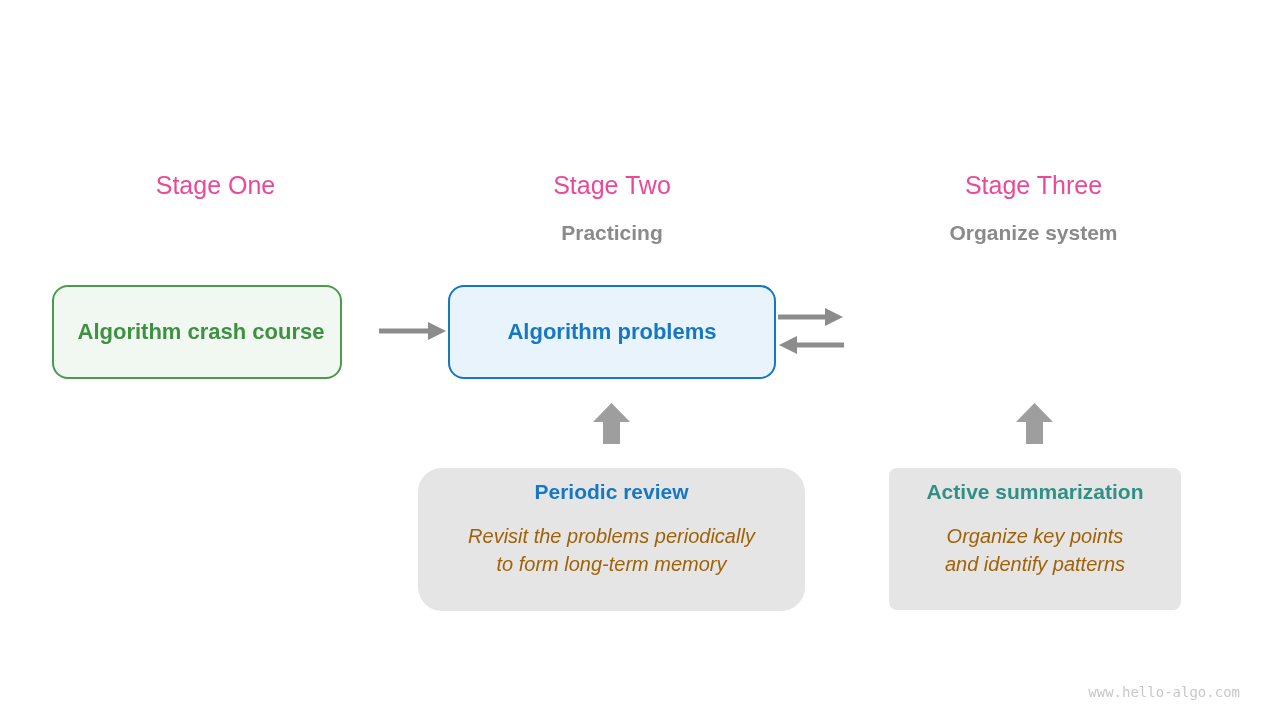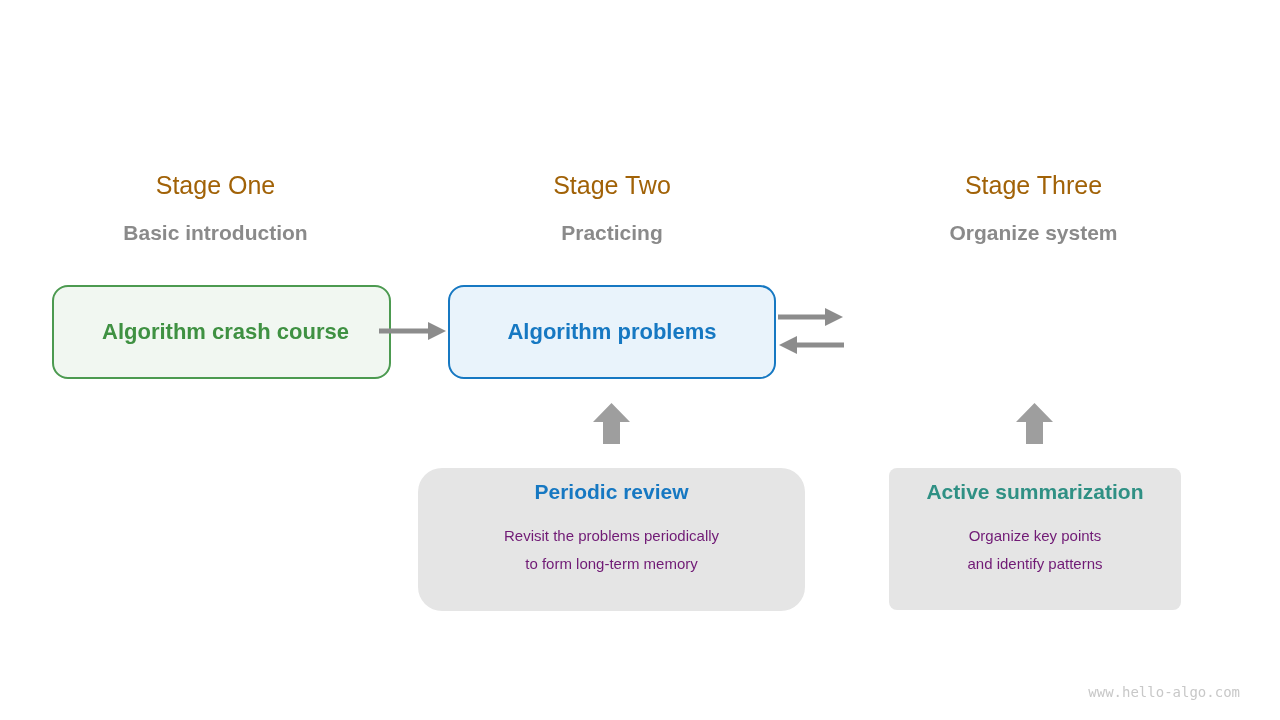"Stage One" .stage-title { color: #a16207 -> #ec4899 }
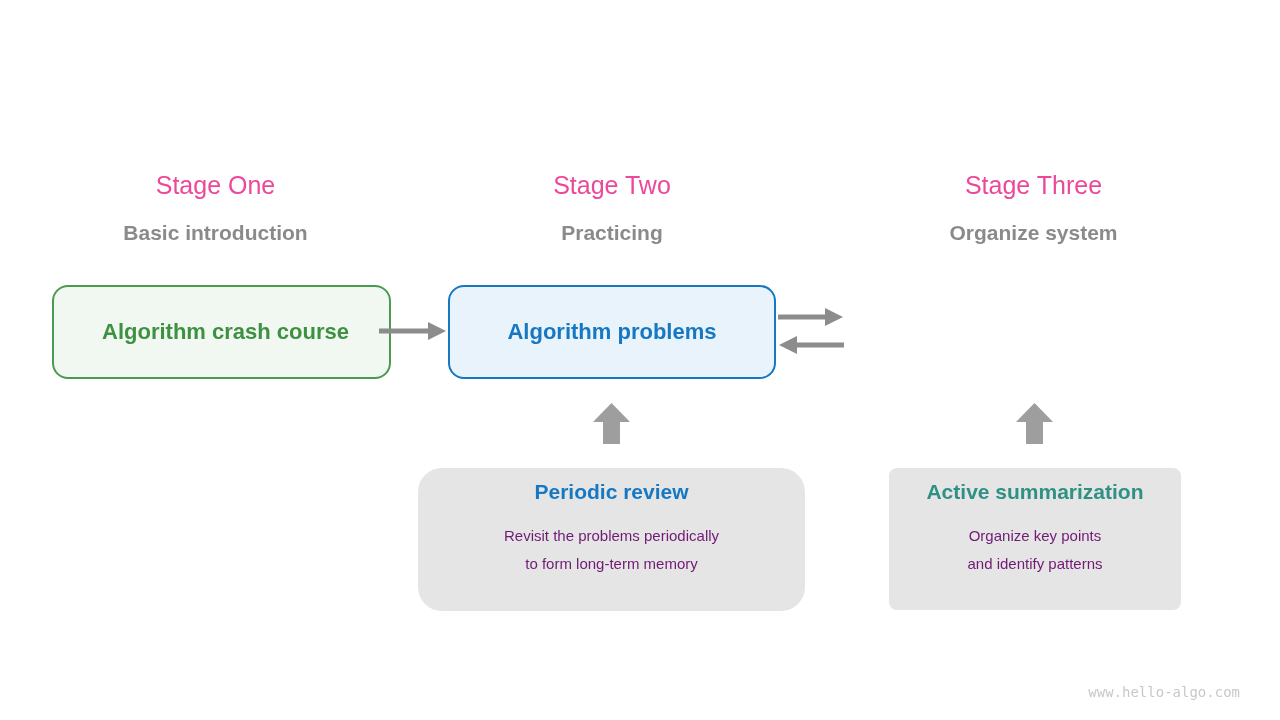"Basic introduction" div.abs { html: <div>Basic introduction</div> -> none }
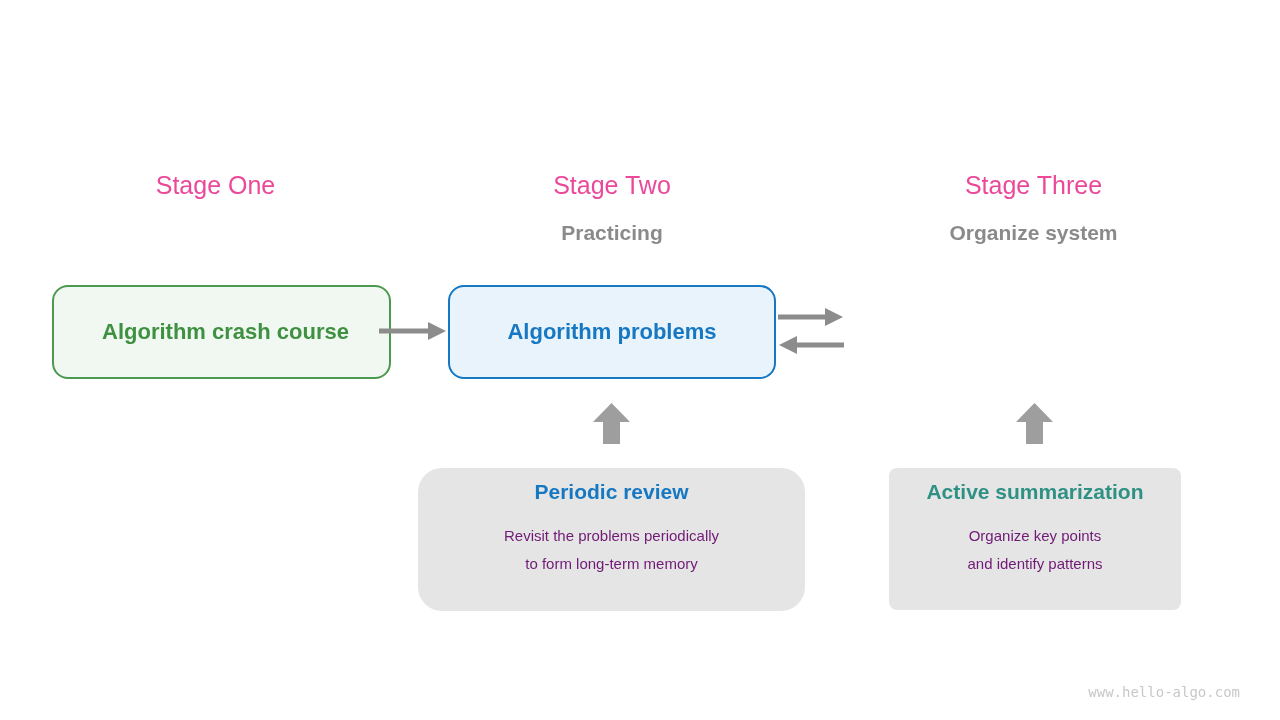"Algorithm crash course" div.abs { width: 339px -> 290px }
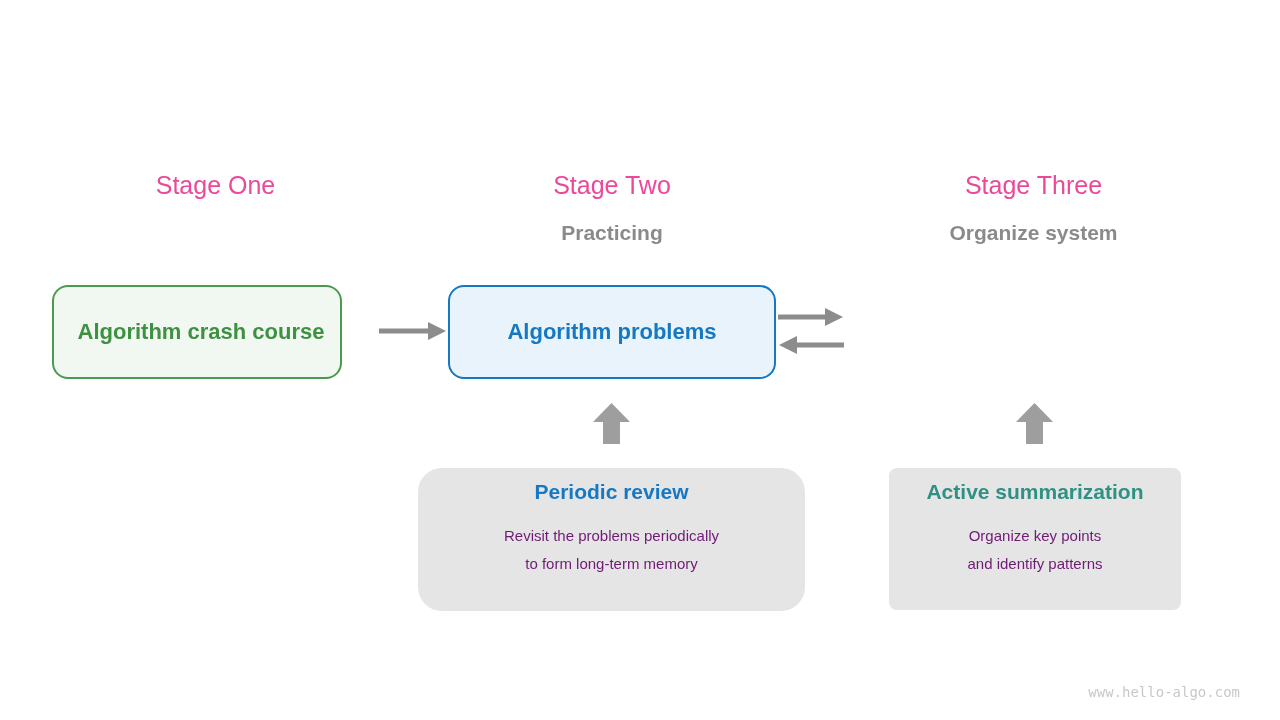"Revisit the problems periodically" .note-body { color: #701a75 -> #a16207; font-size: 15px -> 20px; font-style: none -> italic }
